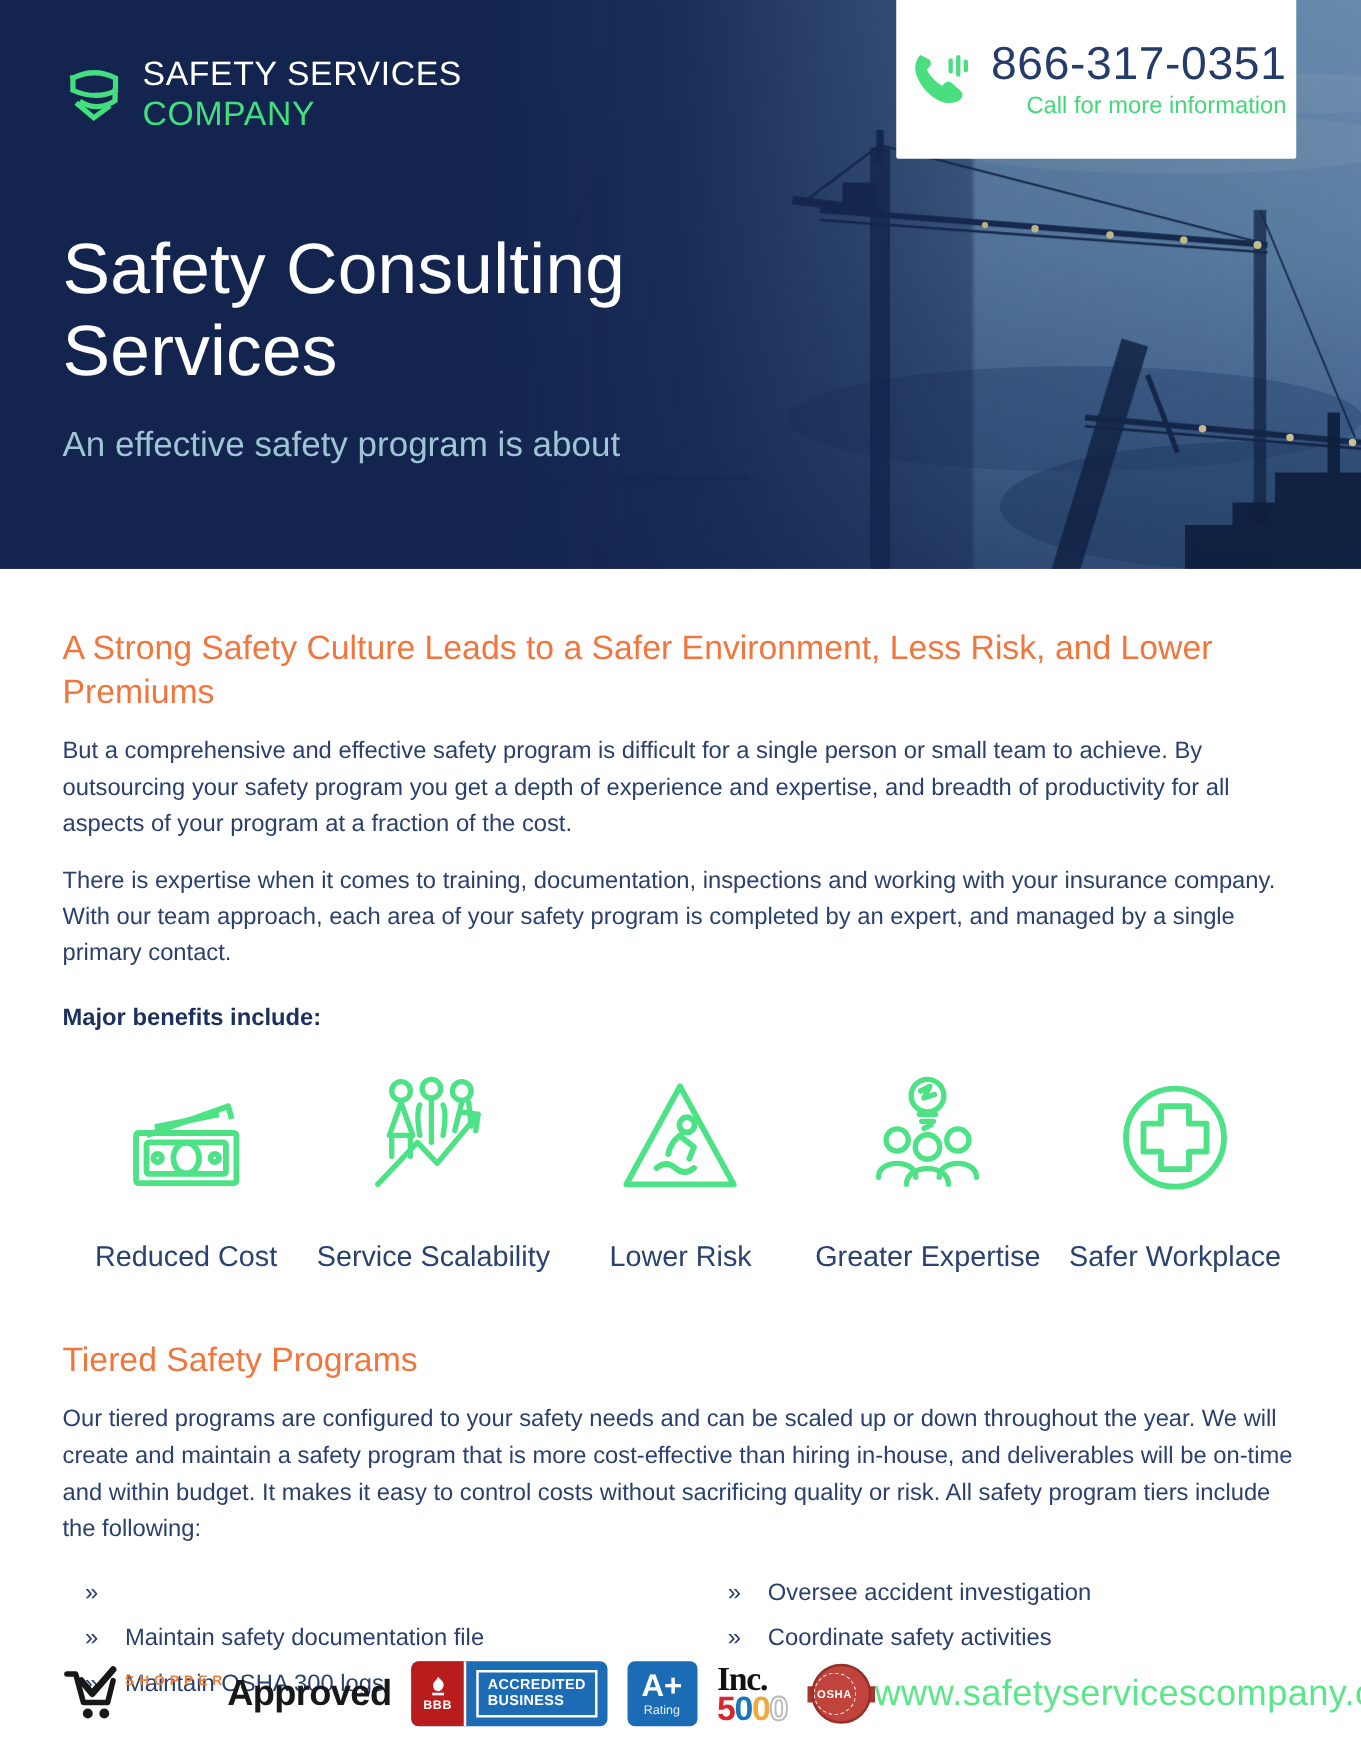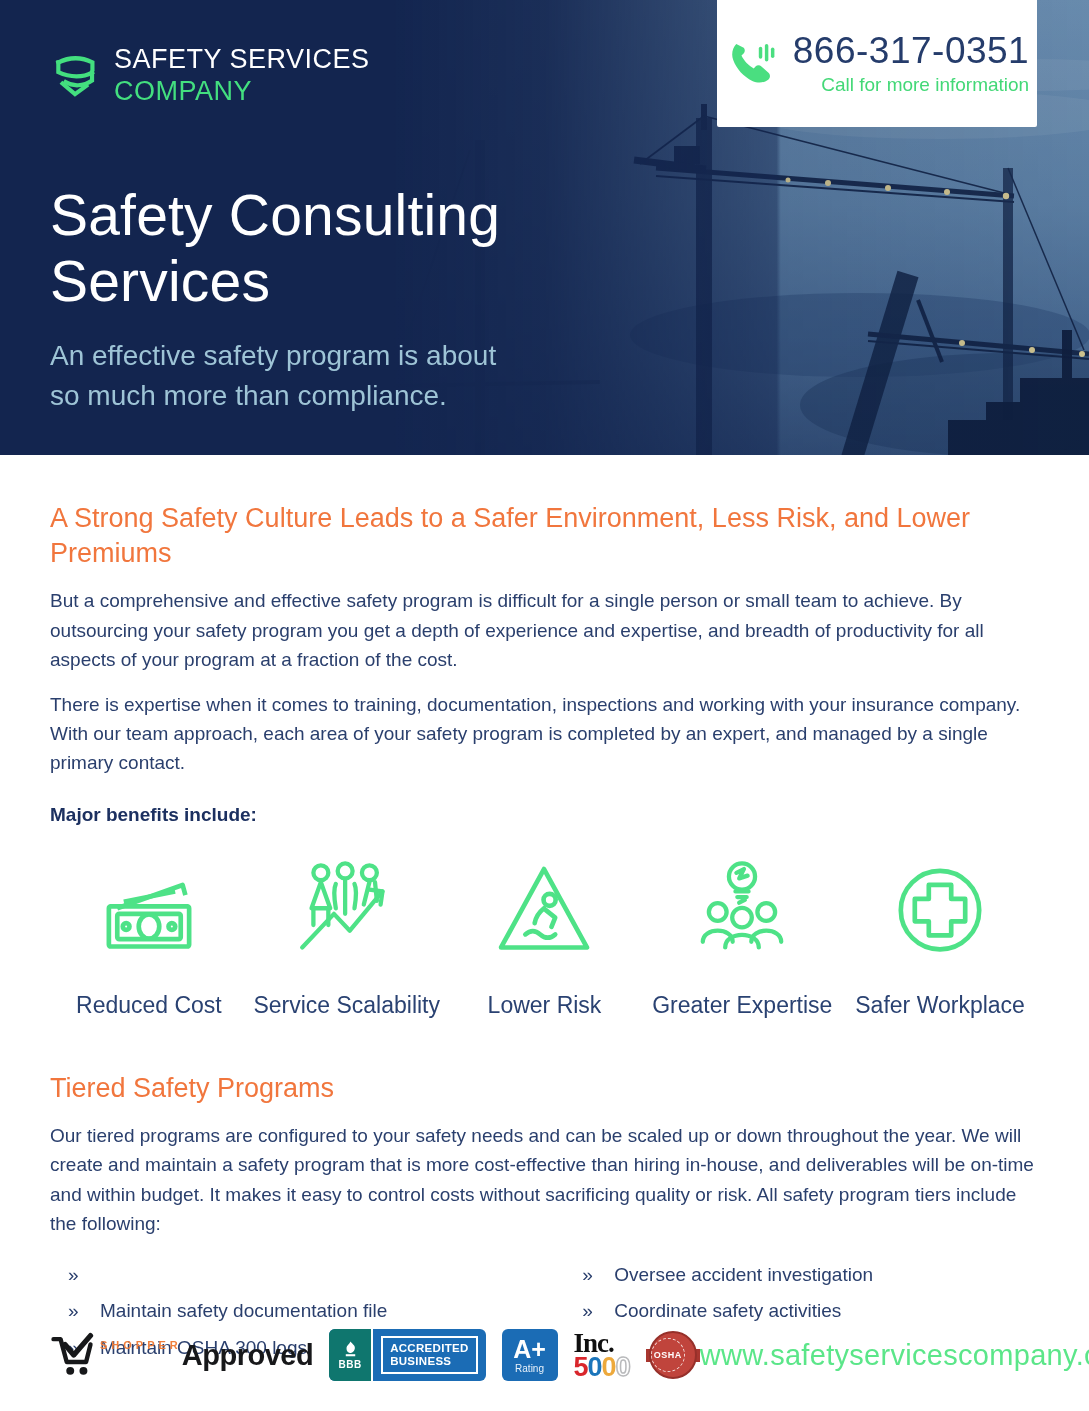"so much more than compliance." div { html: <div>so much more than compliance.</div> -> none }
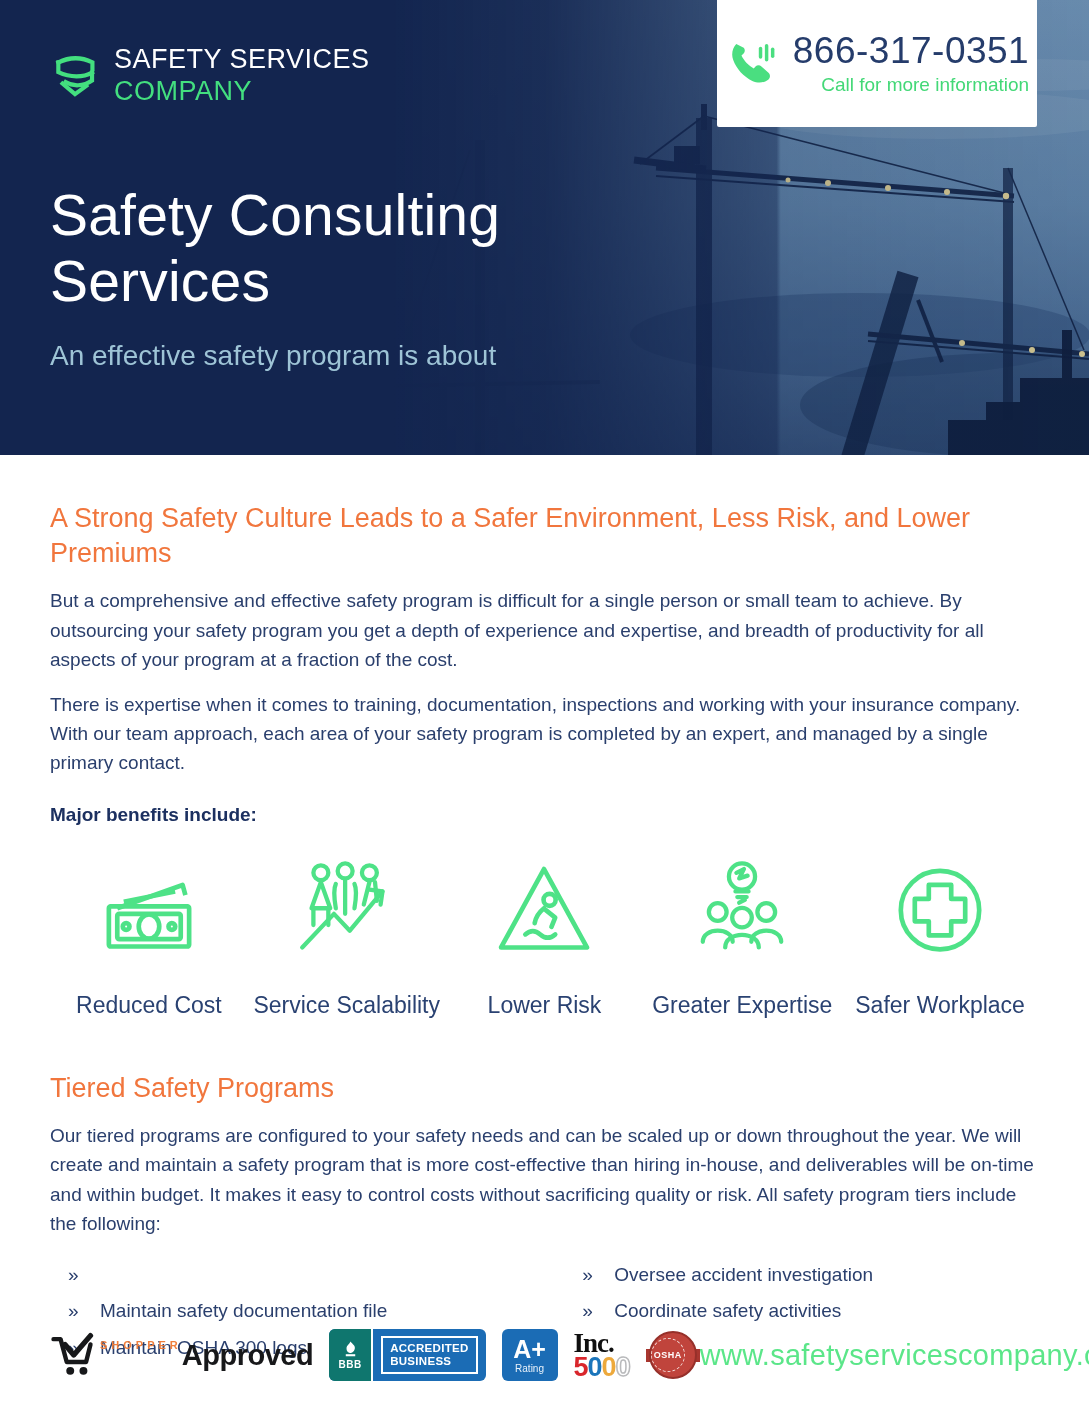"BBB" .bbb-left { background: #0f766e -> #b91c1c }
